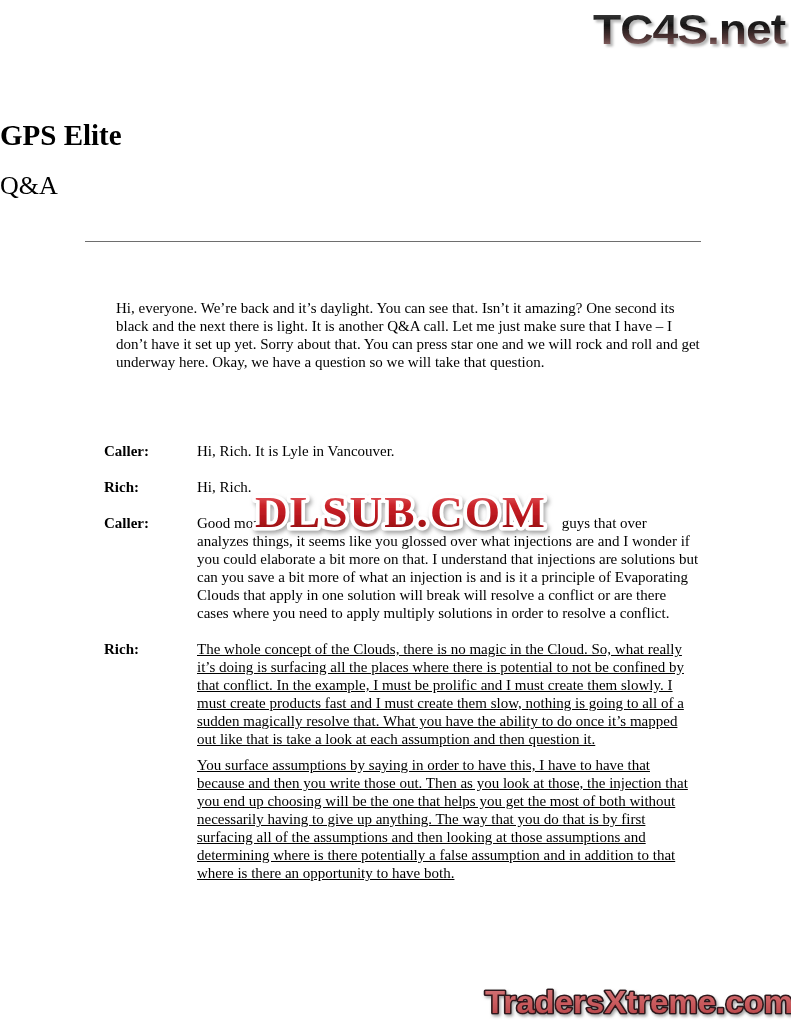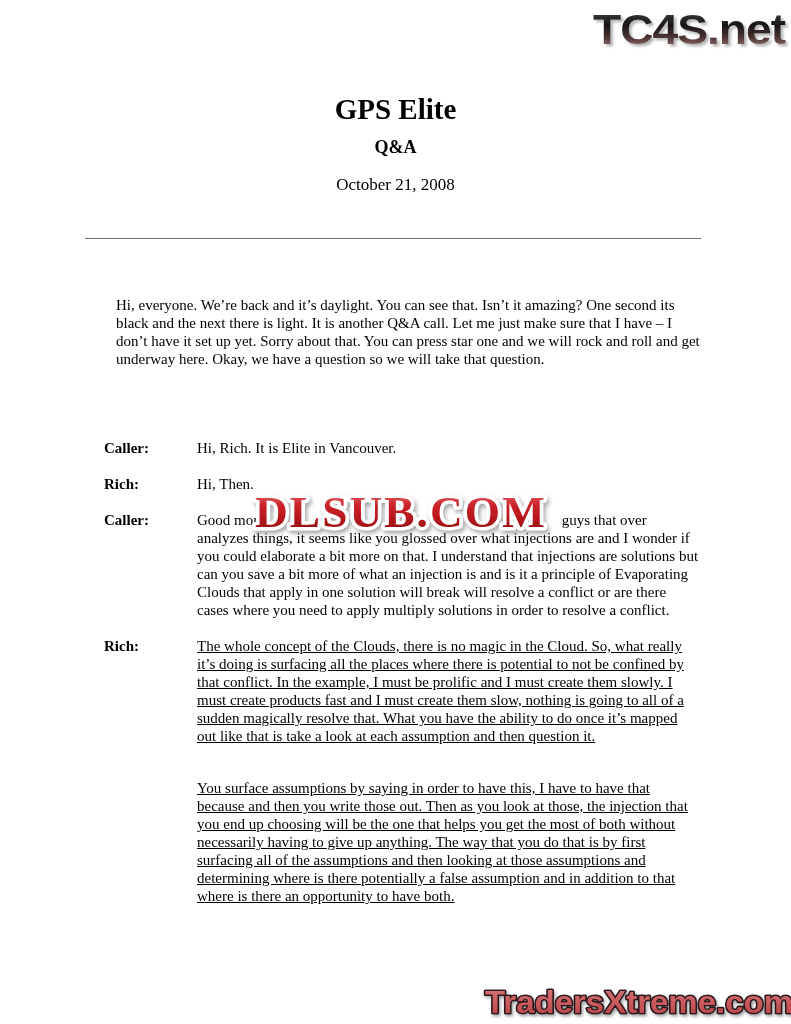"GPS Elite" .doc-header { padding-top: 94px -> 120px; text-align: center -> none }
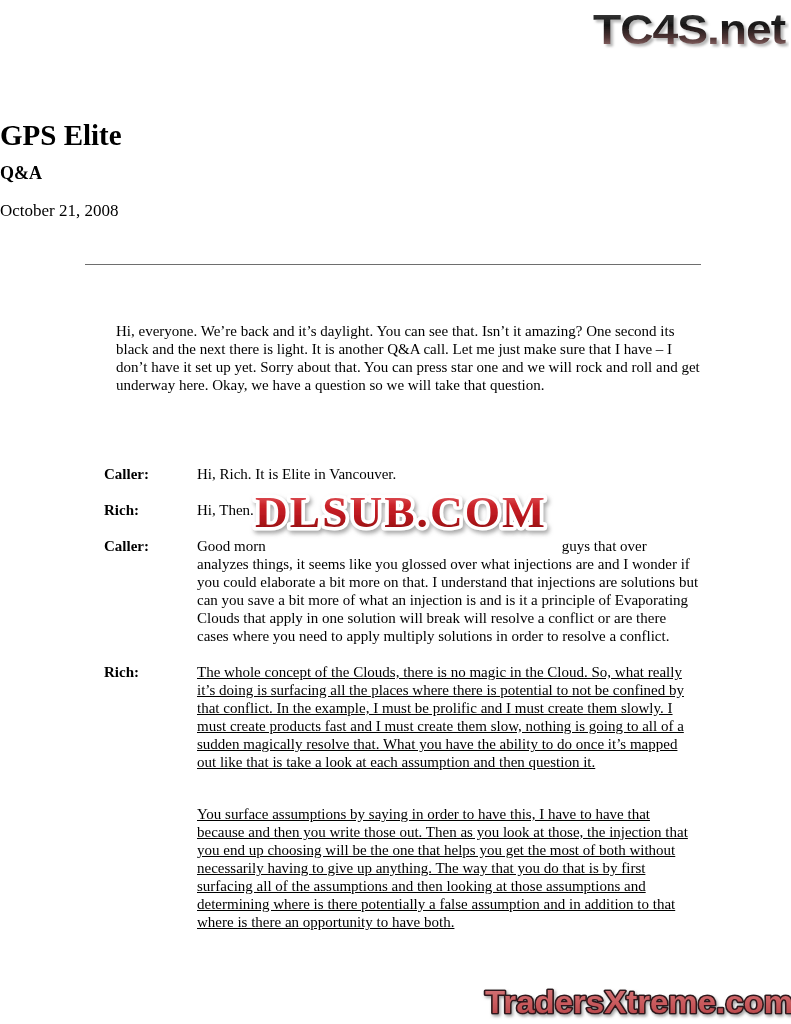"Q&A" .doc-subtitle { font-size: 18px -> 26px; font-weight: bold -> normal; margin-top: 12px -> 24px }
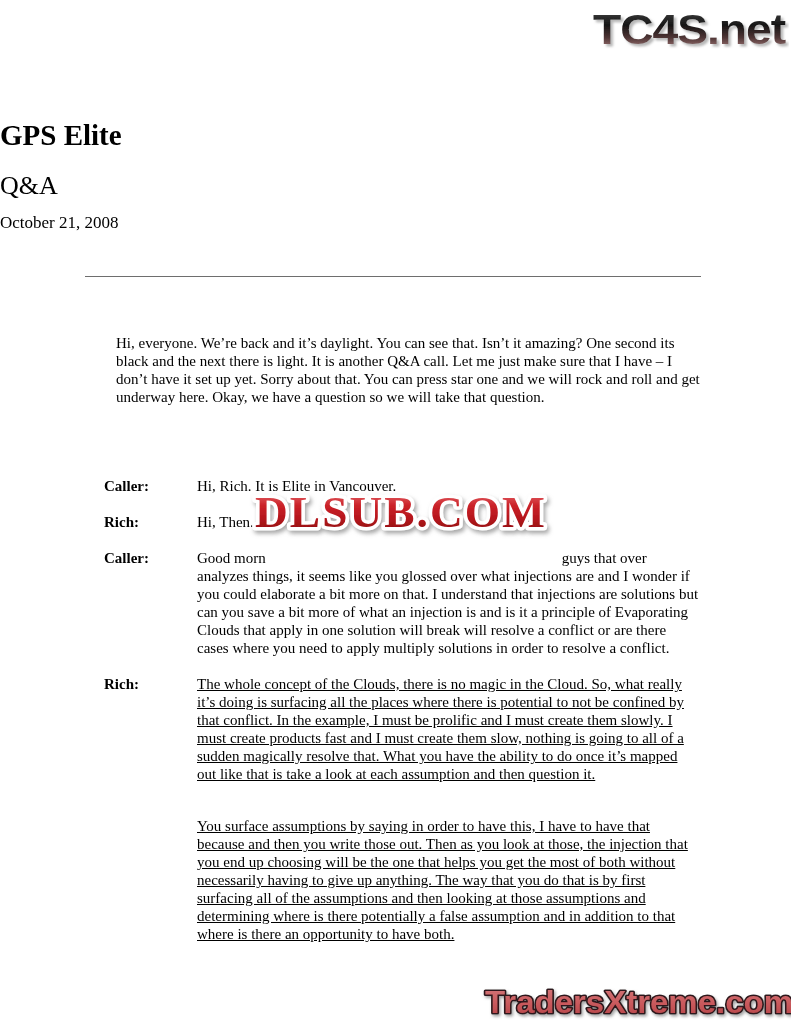"October 21, 2008" div.doc-date { html: <div>October 21, 2008</div> -> none }
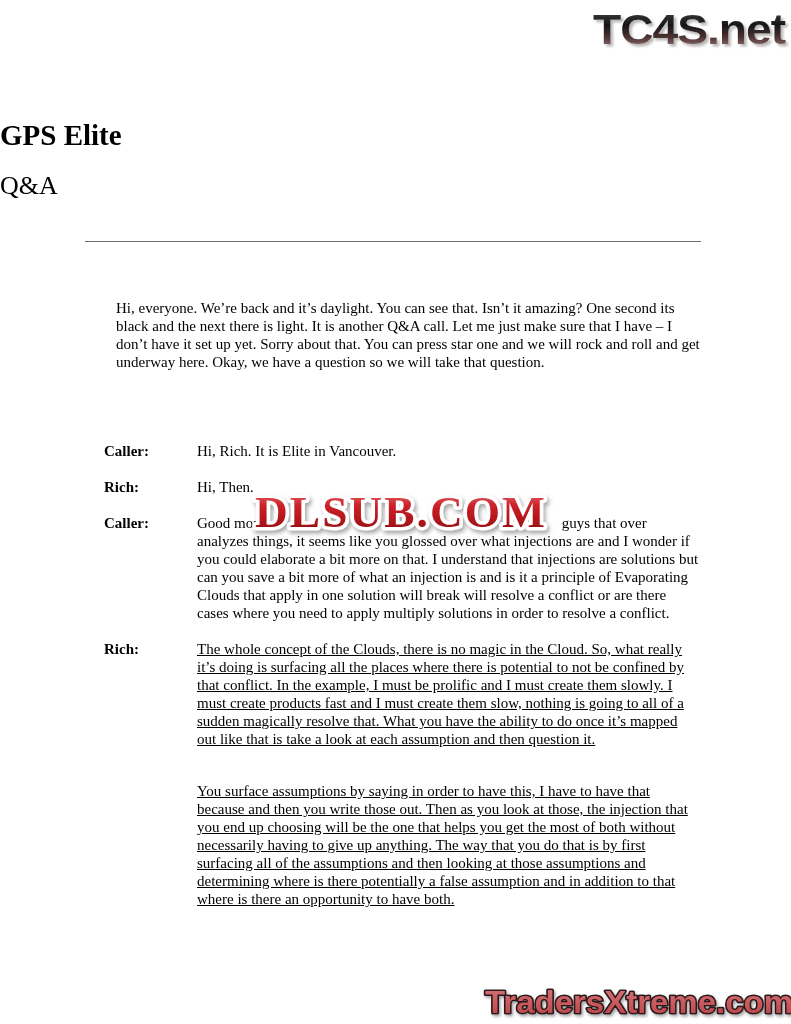"Hi, Rich. It is Elite" div.speech { text: Elite -> Lyle }
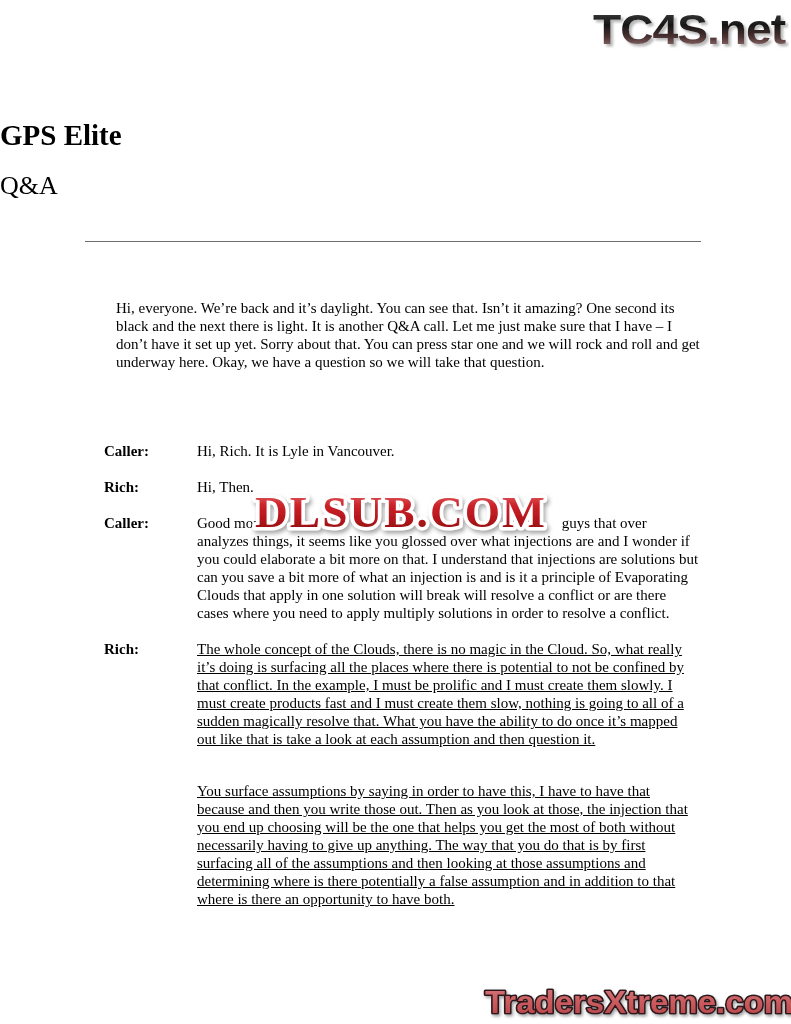"Hi, Then." div.speech { text: Then -> Rich }
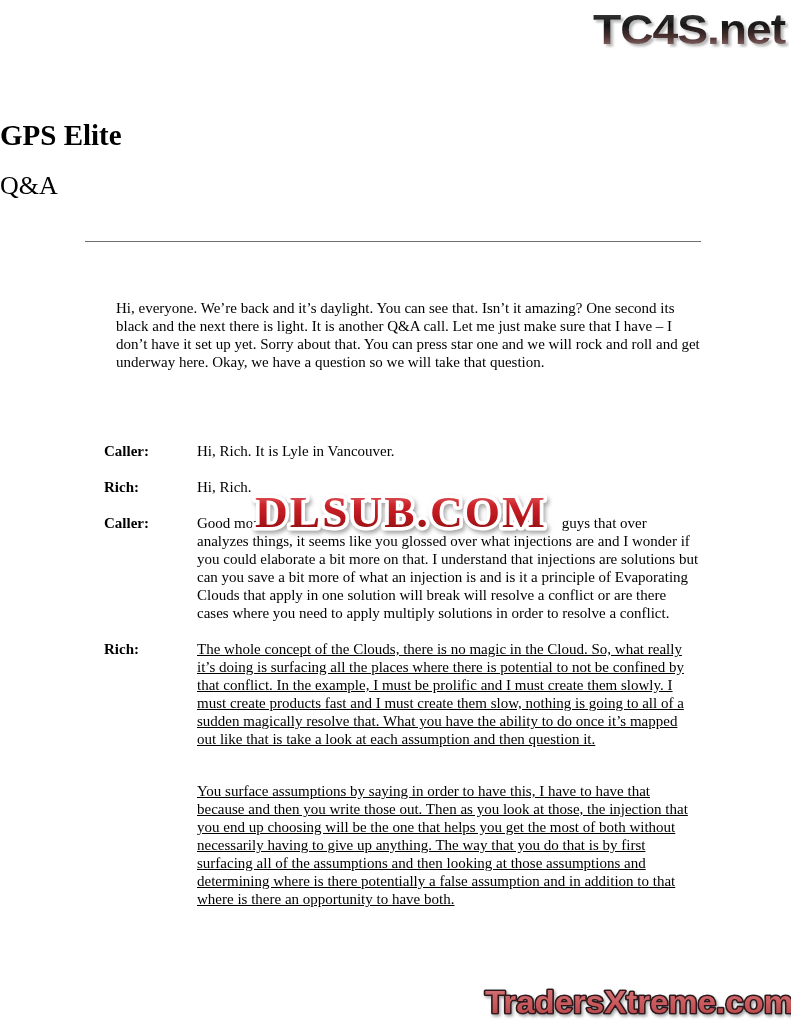"You surface assumptions by saying" .speech p + p { margin-top: 34px -> 8px }
